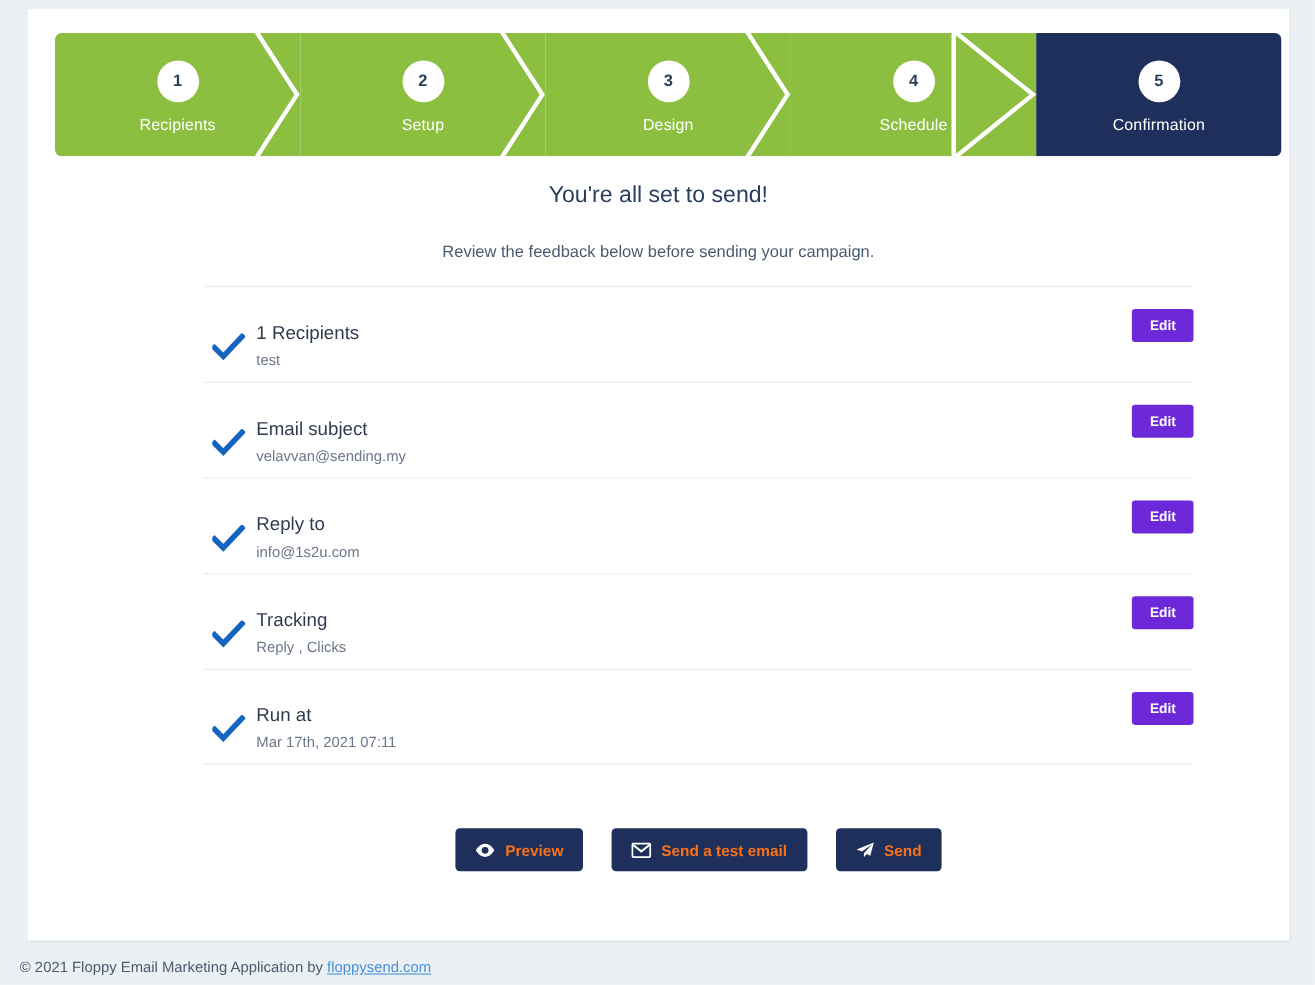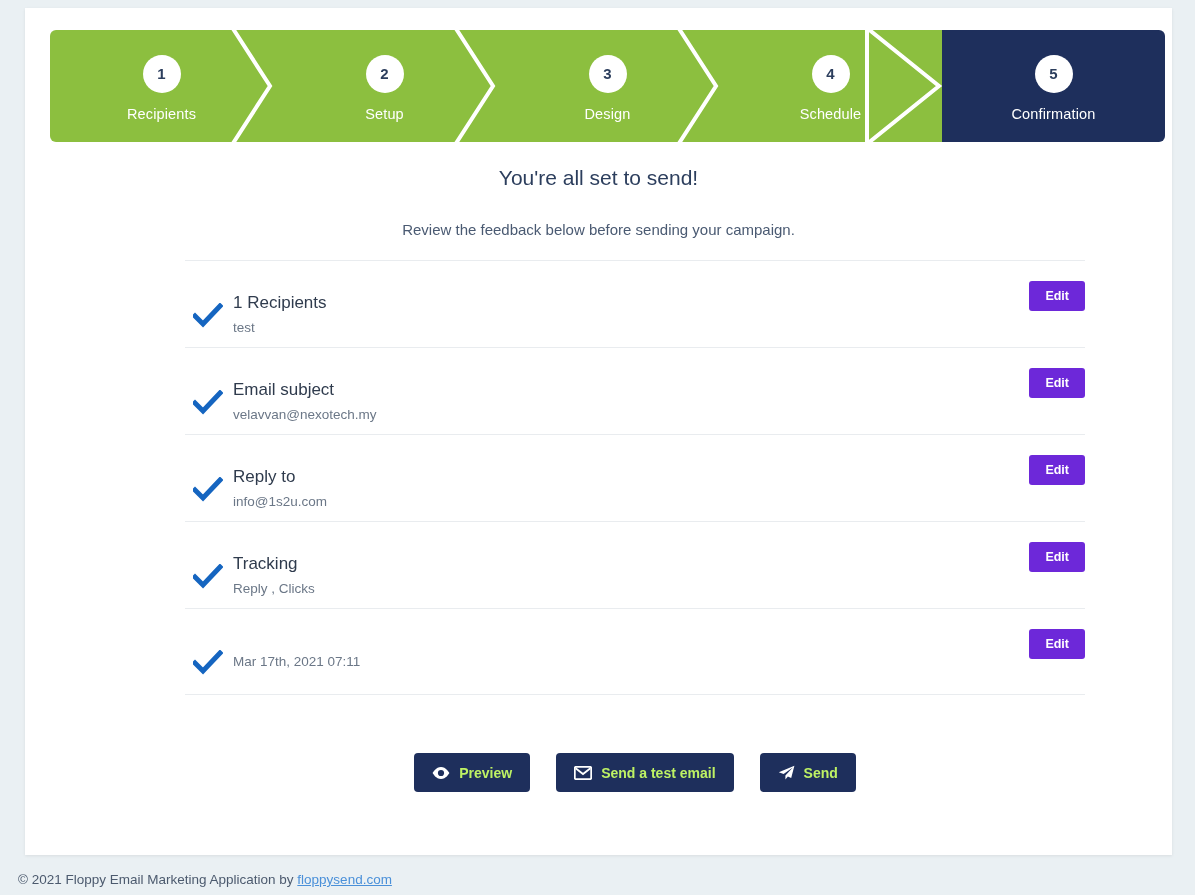"velavvan@nexotech.my" div.row-sub { text: velavvan@nexotech.my -> velavvan@sending.my }
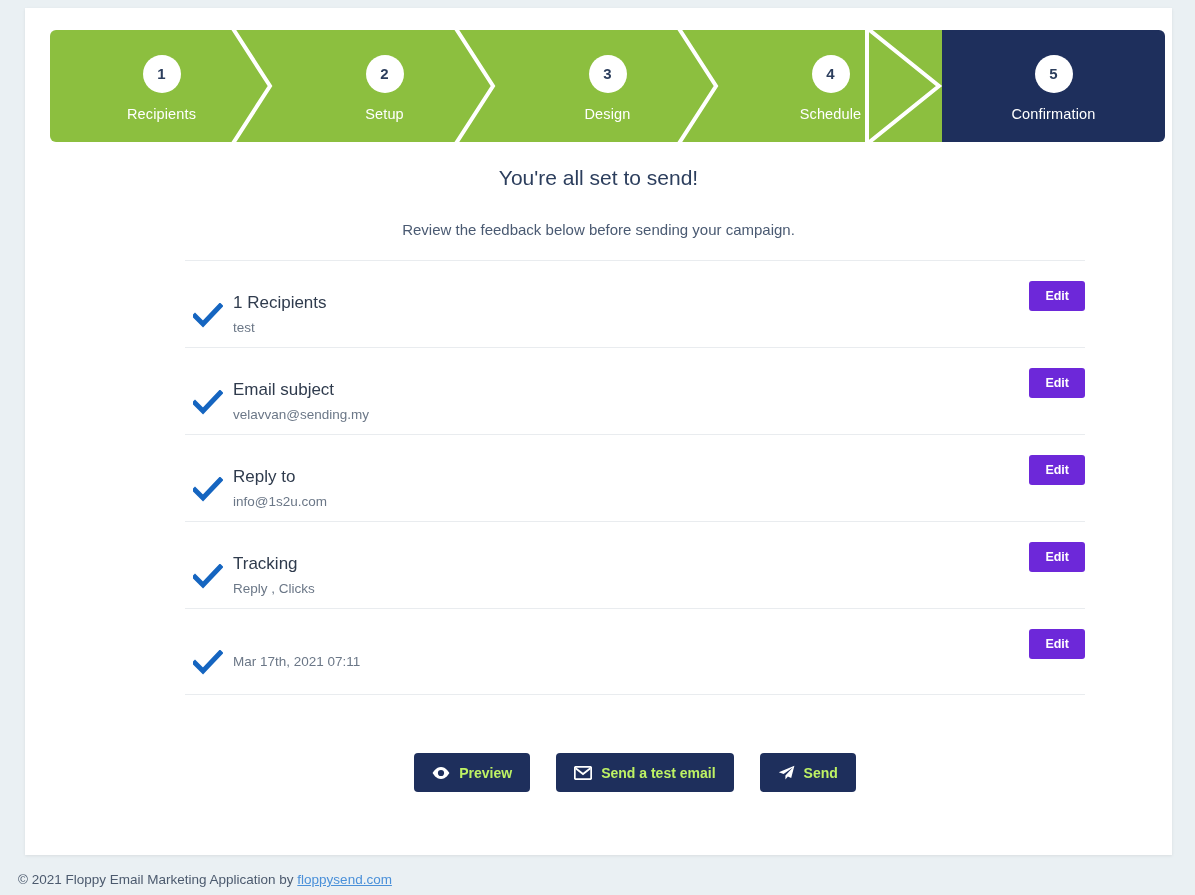"Run at" div.row-title { html: none -> <div>Run at</div> }
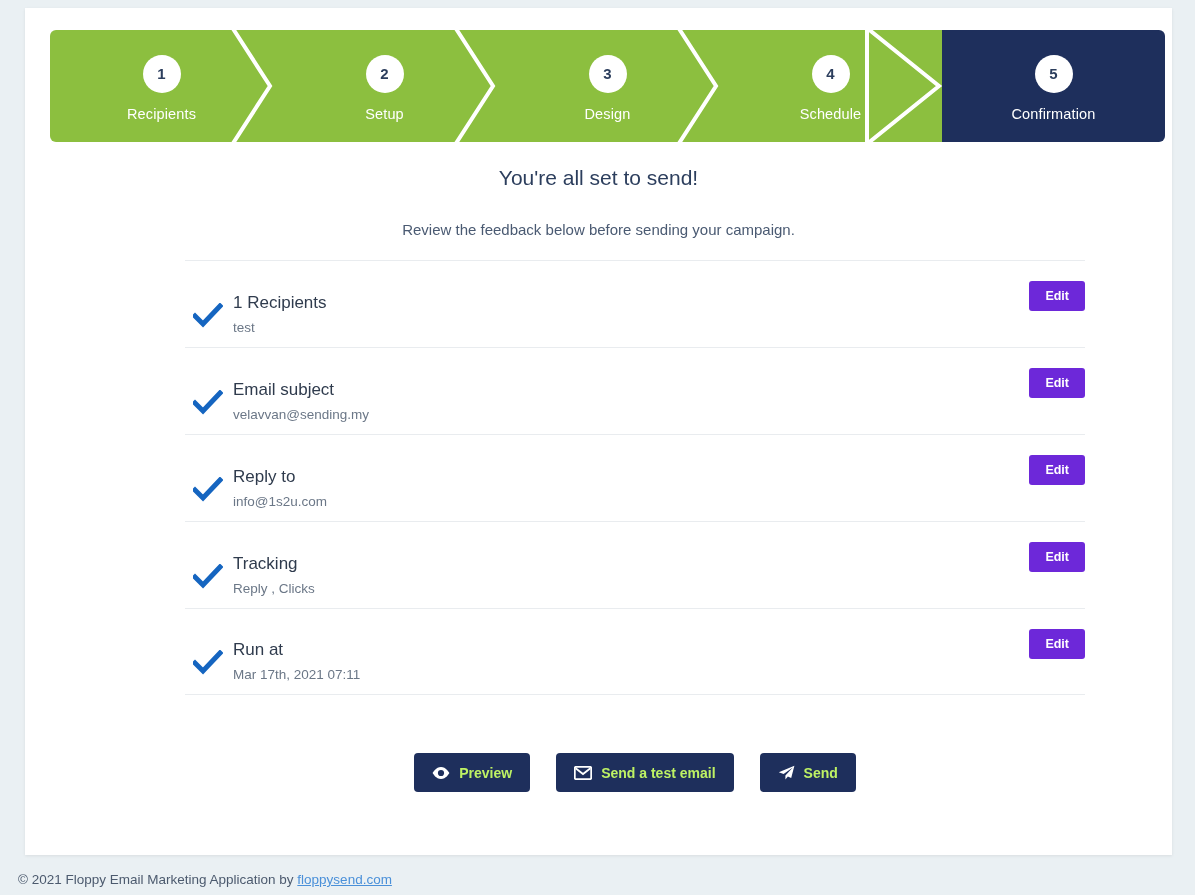"Preview" .action-btn { color: #bef264 -> #f97316 }
